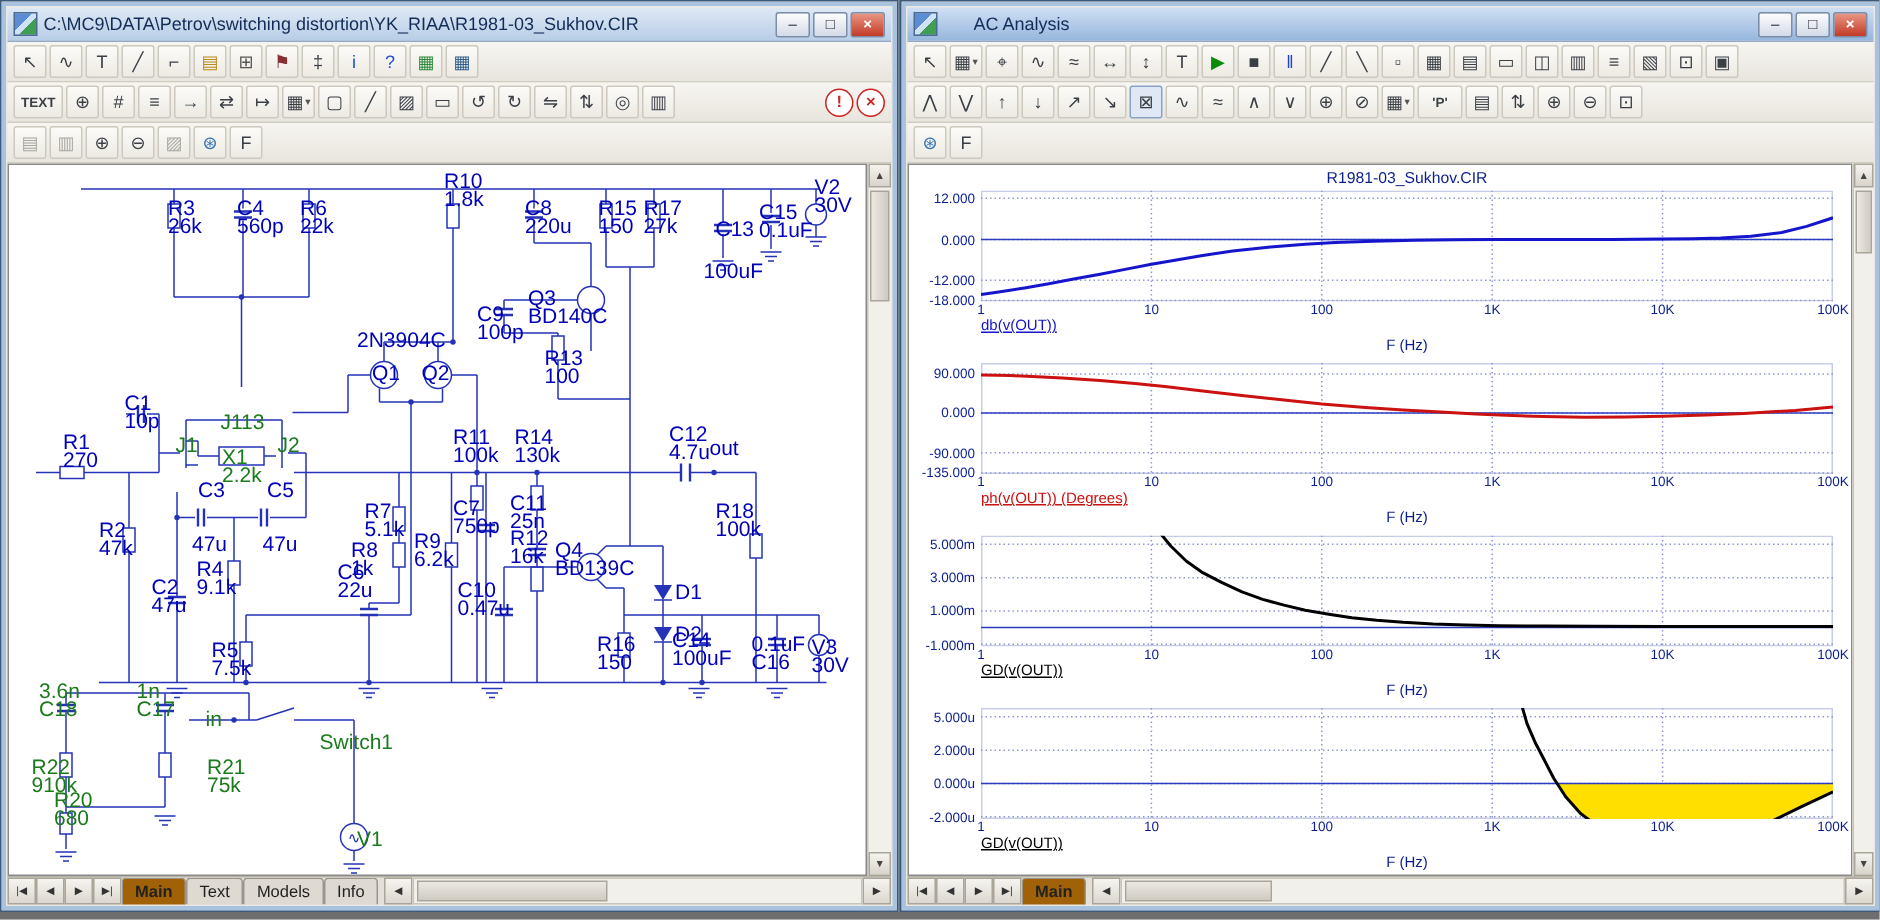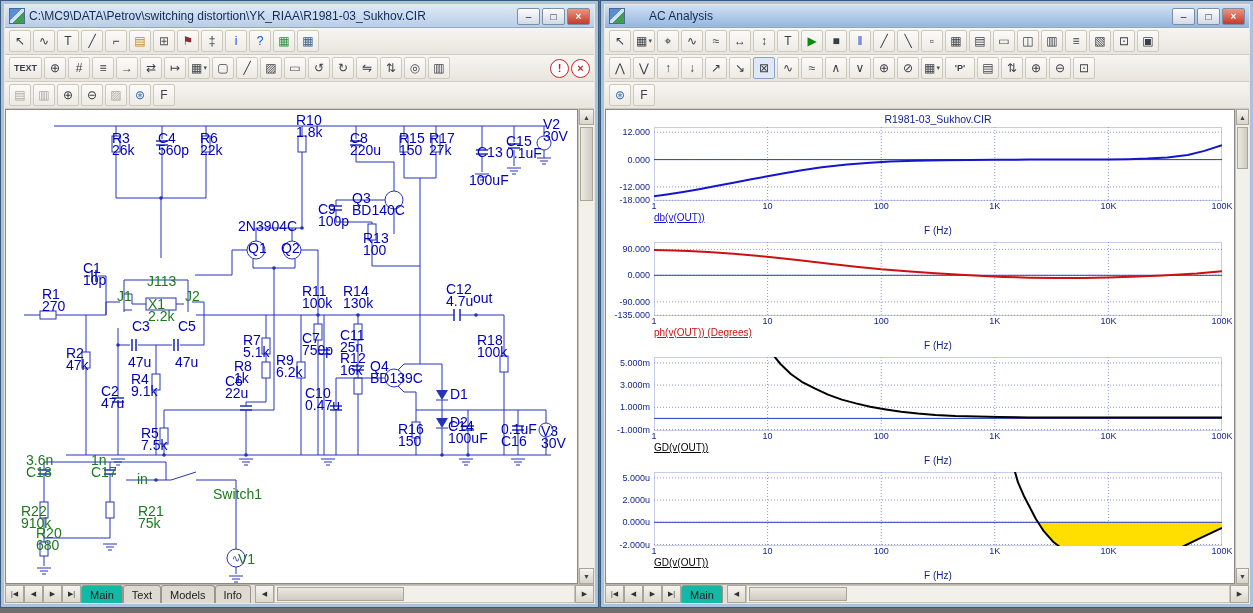"Main" .tab.sel { background: #14b8a6 -> #a16207; font-weight: normal -> bold }
